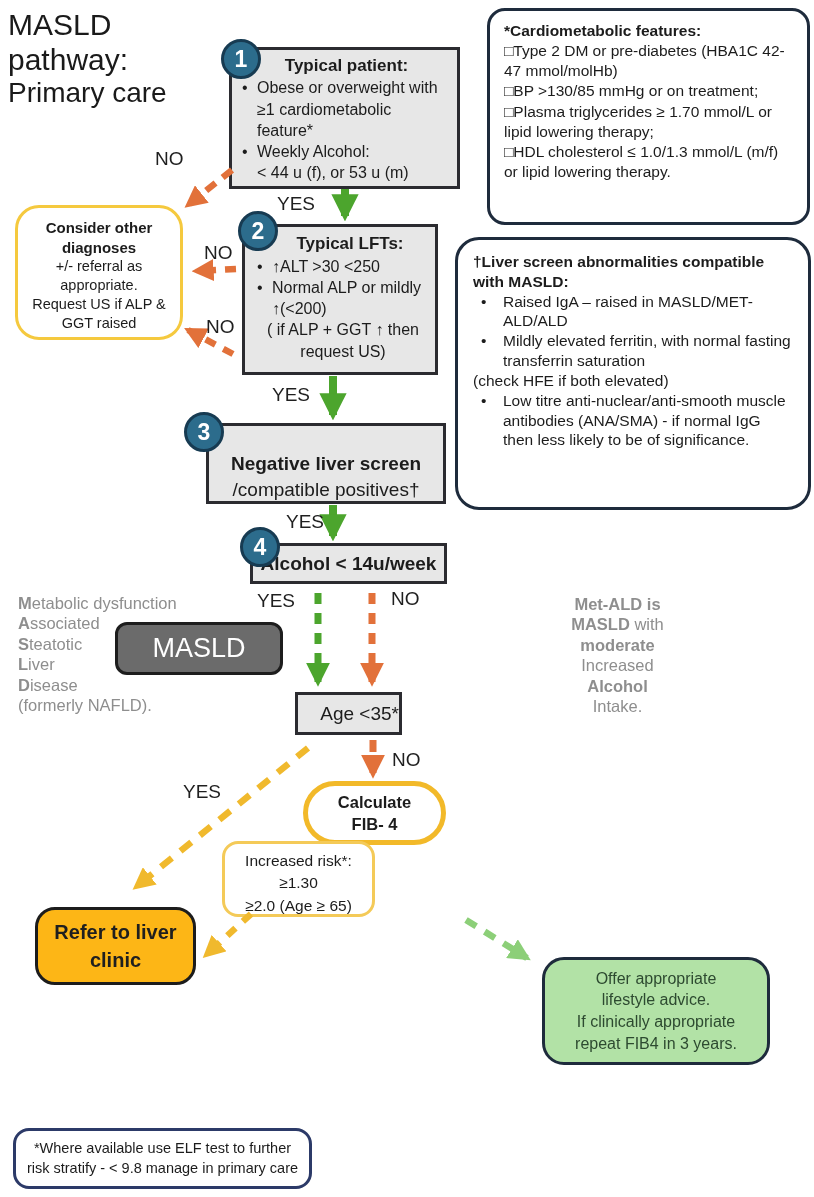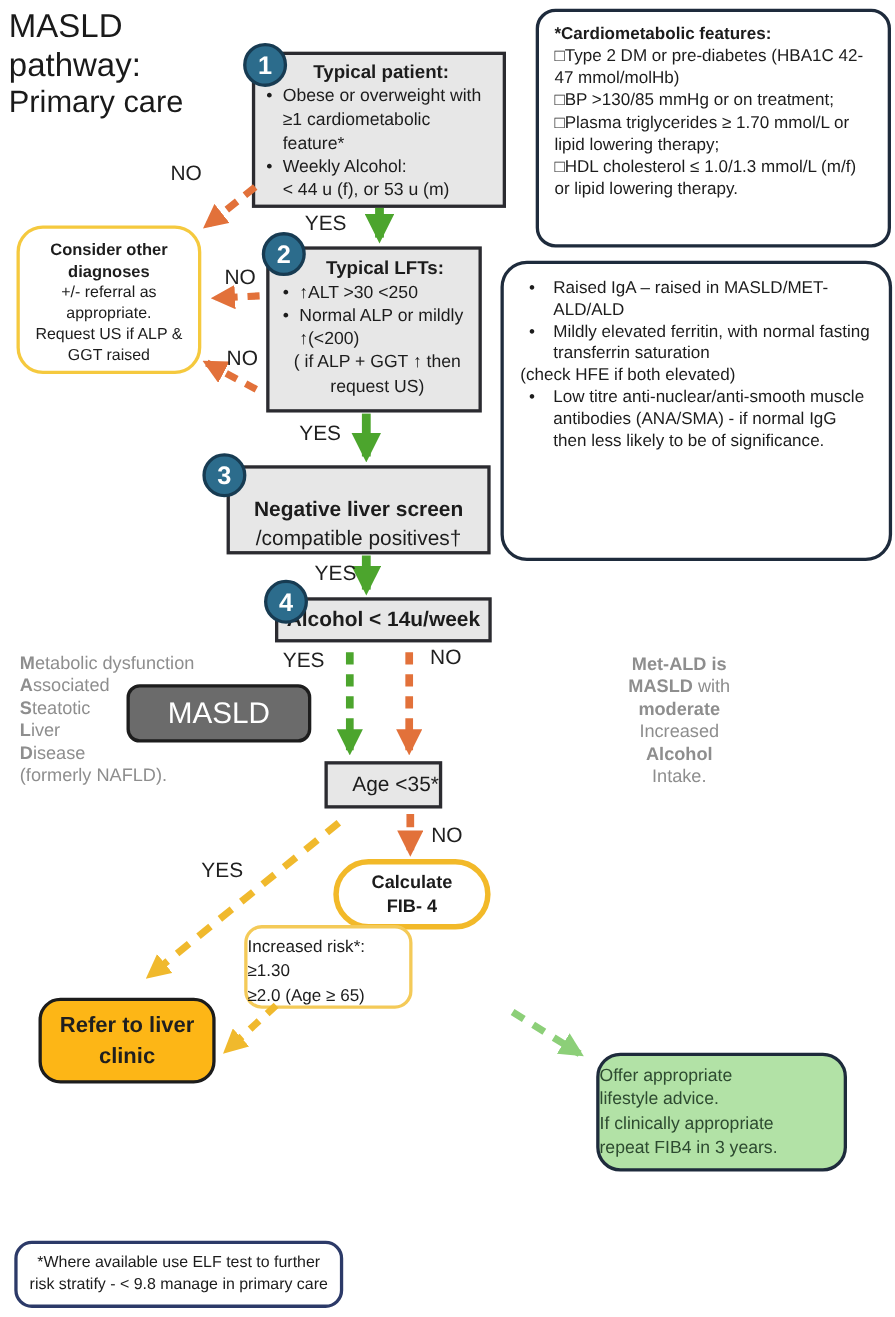"†Liver screen abnormalities compatible" div.note-title { html: none -> <div>†Liver screen abnormalities compatible with MASLD:</div> }
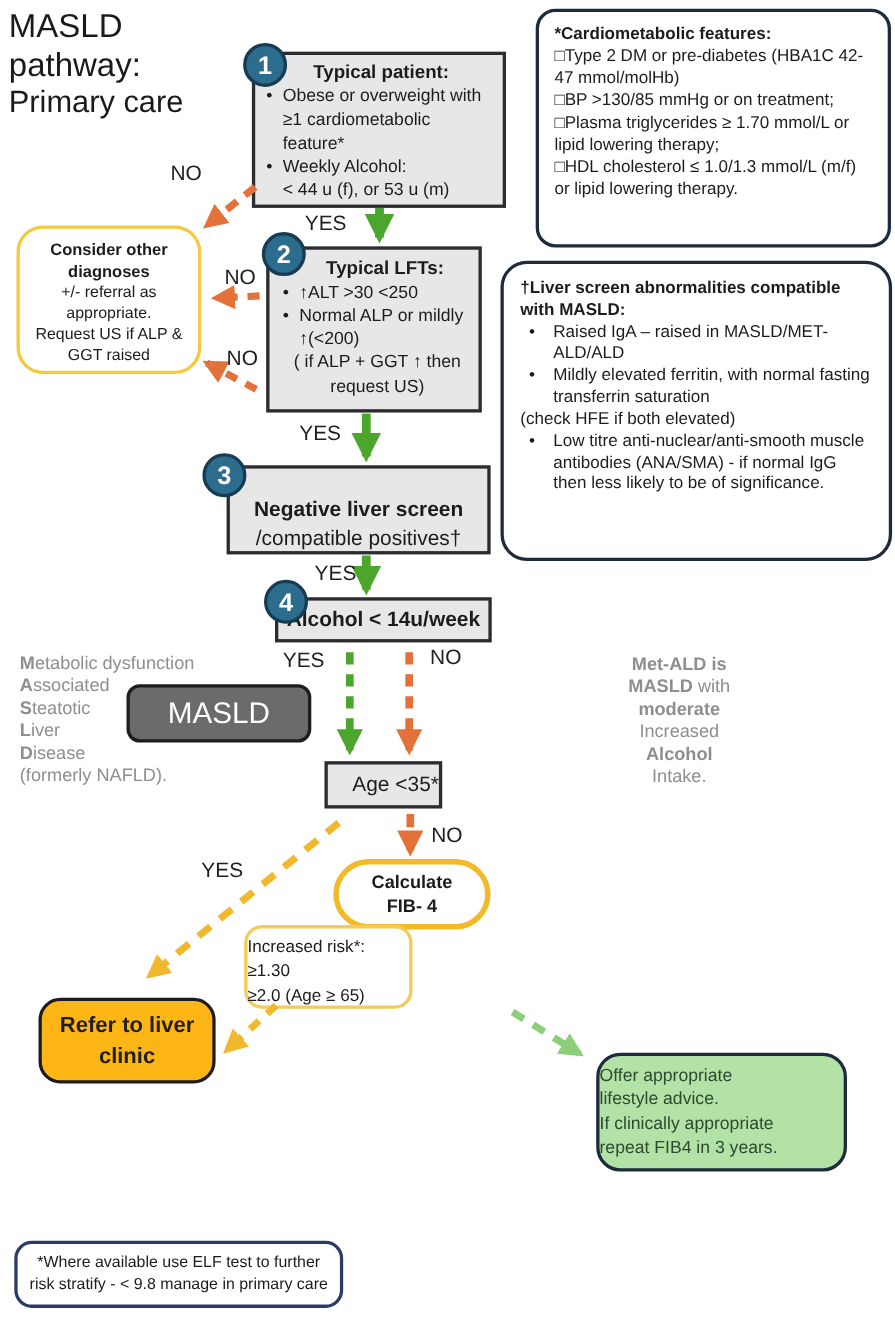"Increased risk*:" div.abs { text-align: left -> center }
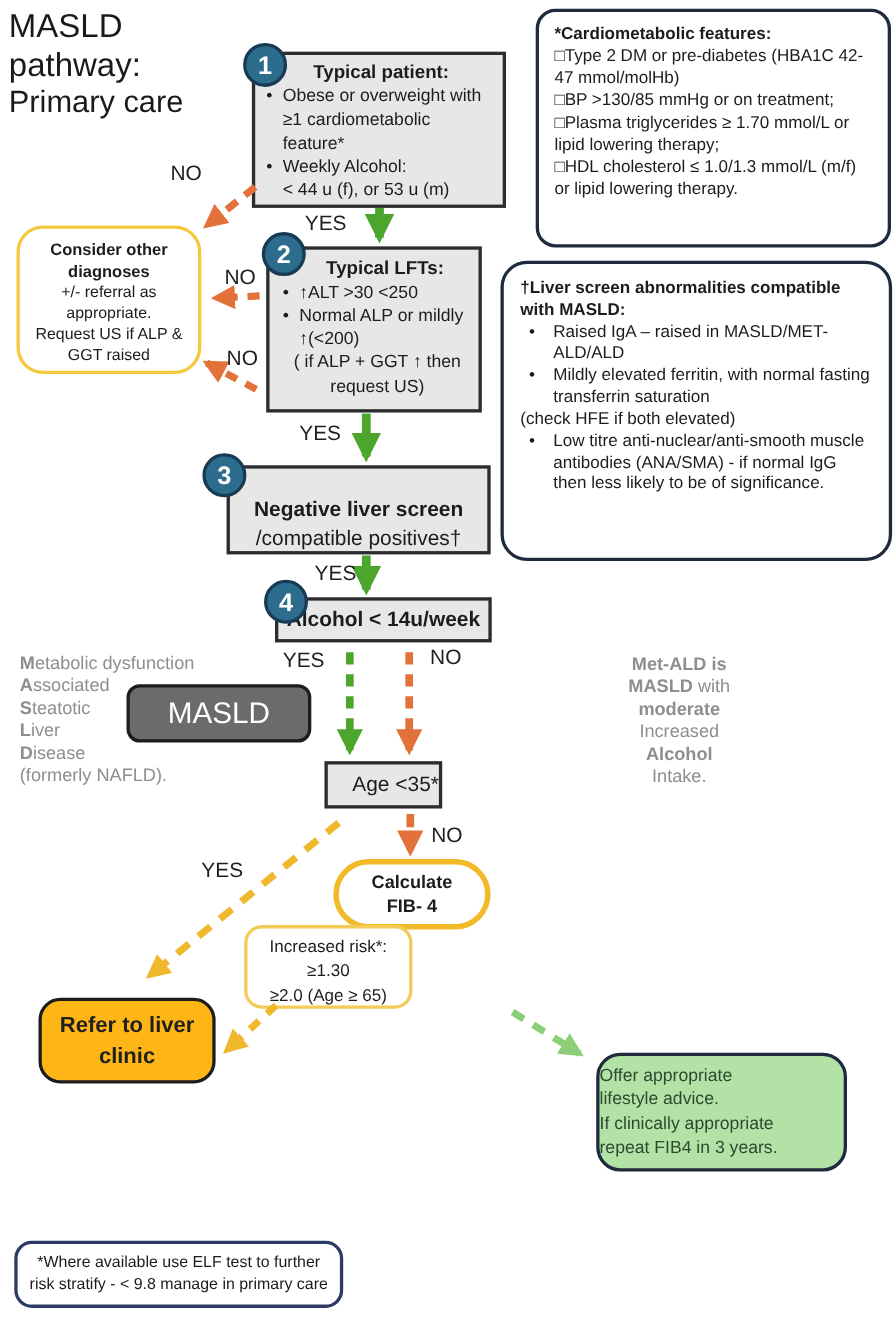"Offer appropriate" div.abs { align-items: flex-start -> center }
